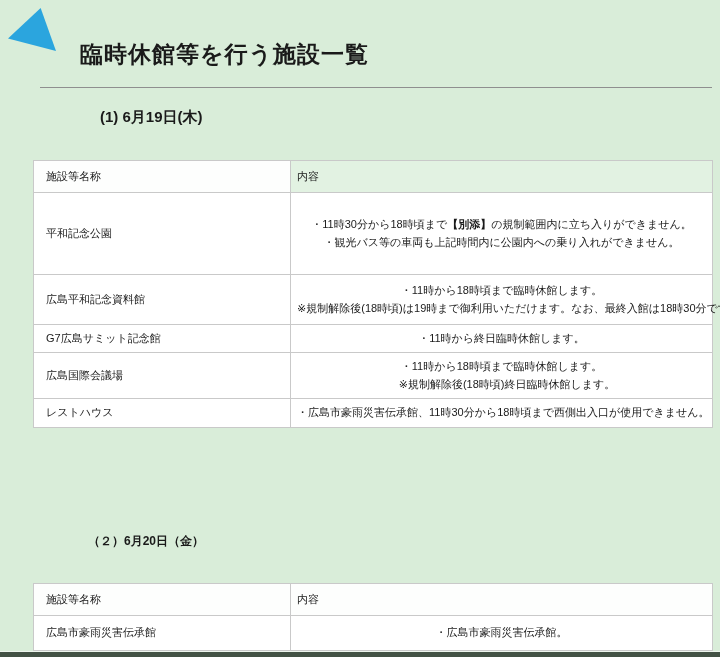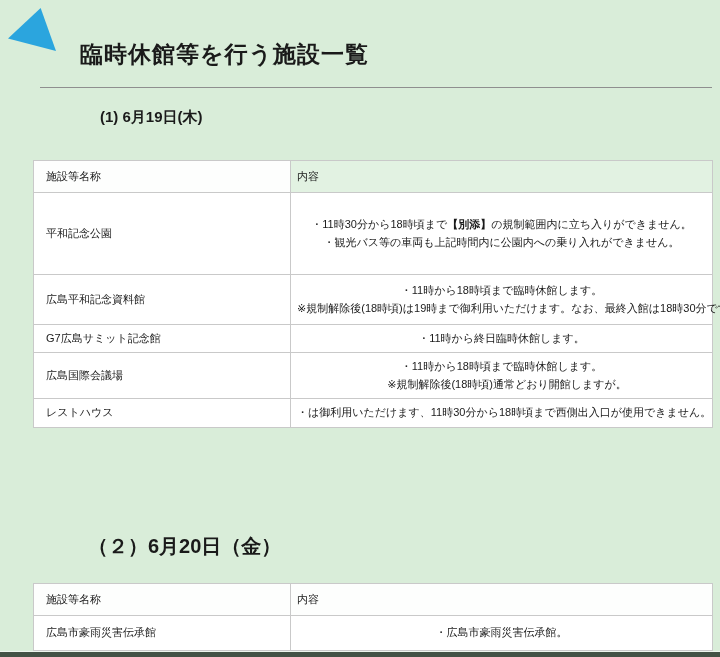"※規制解除後(18時頃)通常どおり開館しますが。" div.content-line { text: 通常どおり開館しますが -> 終日臨時休館します }
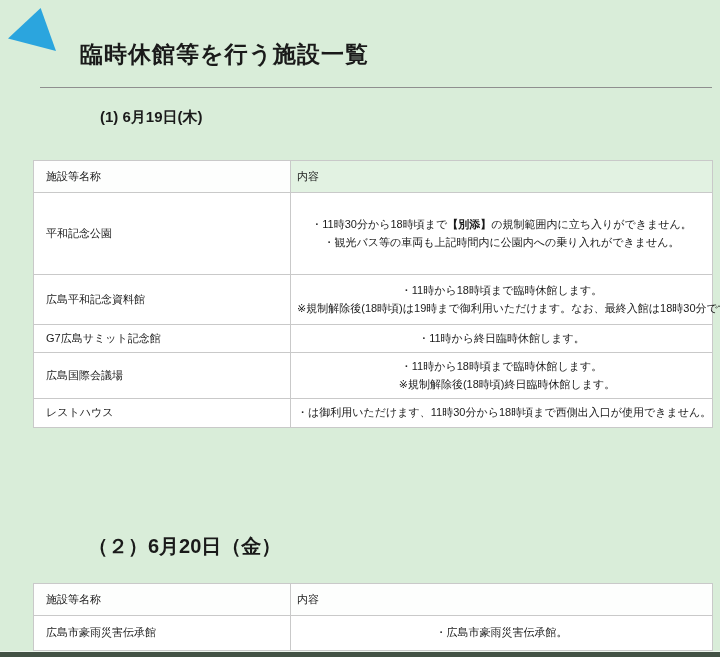"・は御利用いただけます、11時30分から18時頃まで西側出入口が使用できません。" div.content-line { text: は御利用いただけます -> 広島市豪雨災害伝承館 }
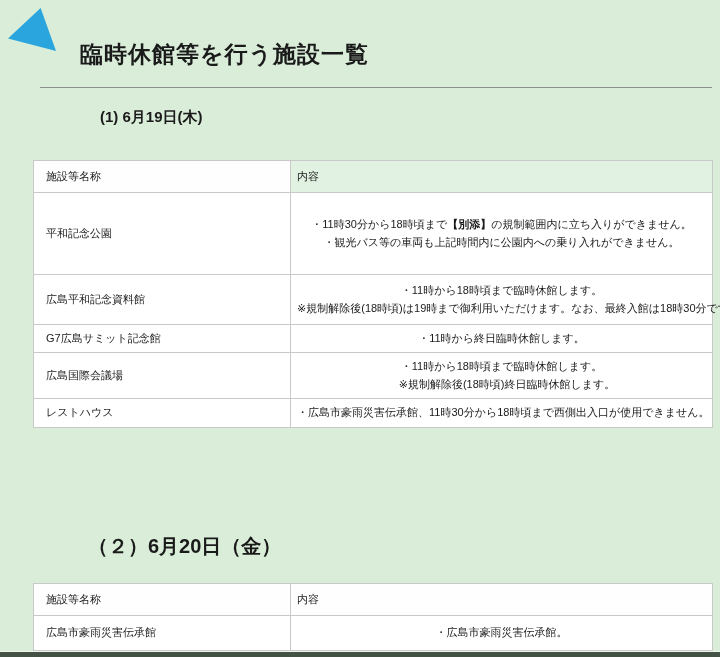"（２）6月20日（金）" #heading-2 { font-size: 20px -> 12px }
